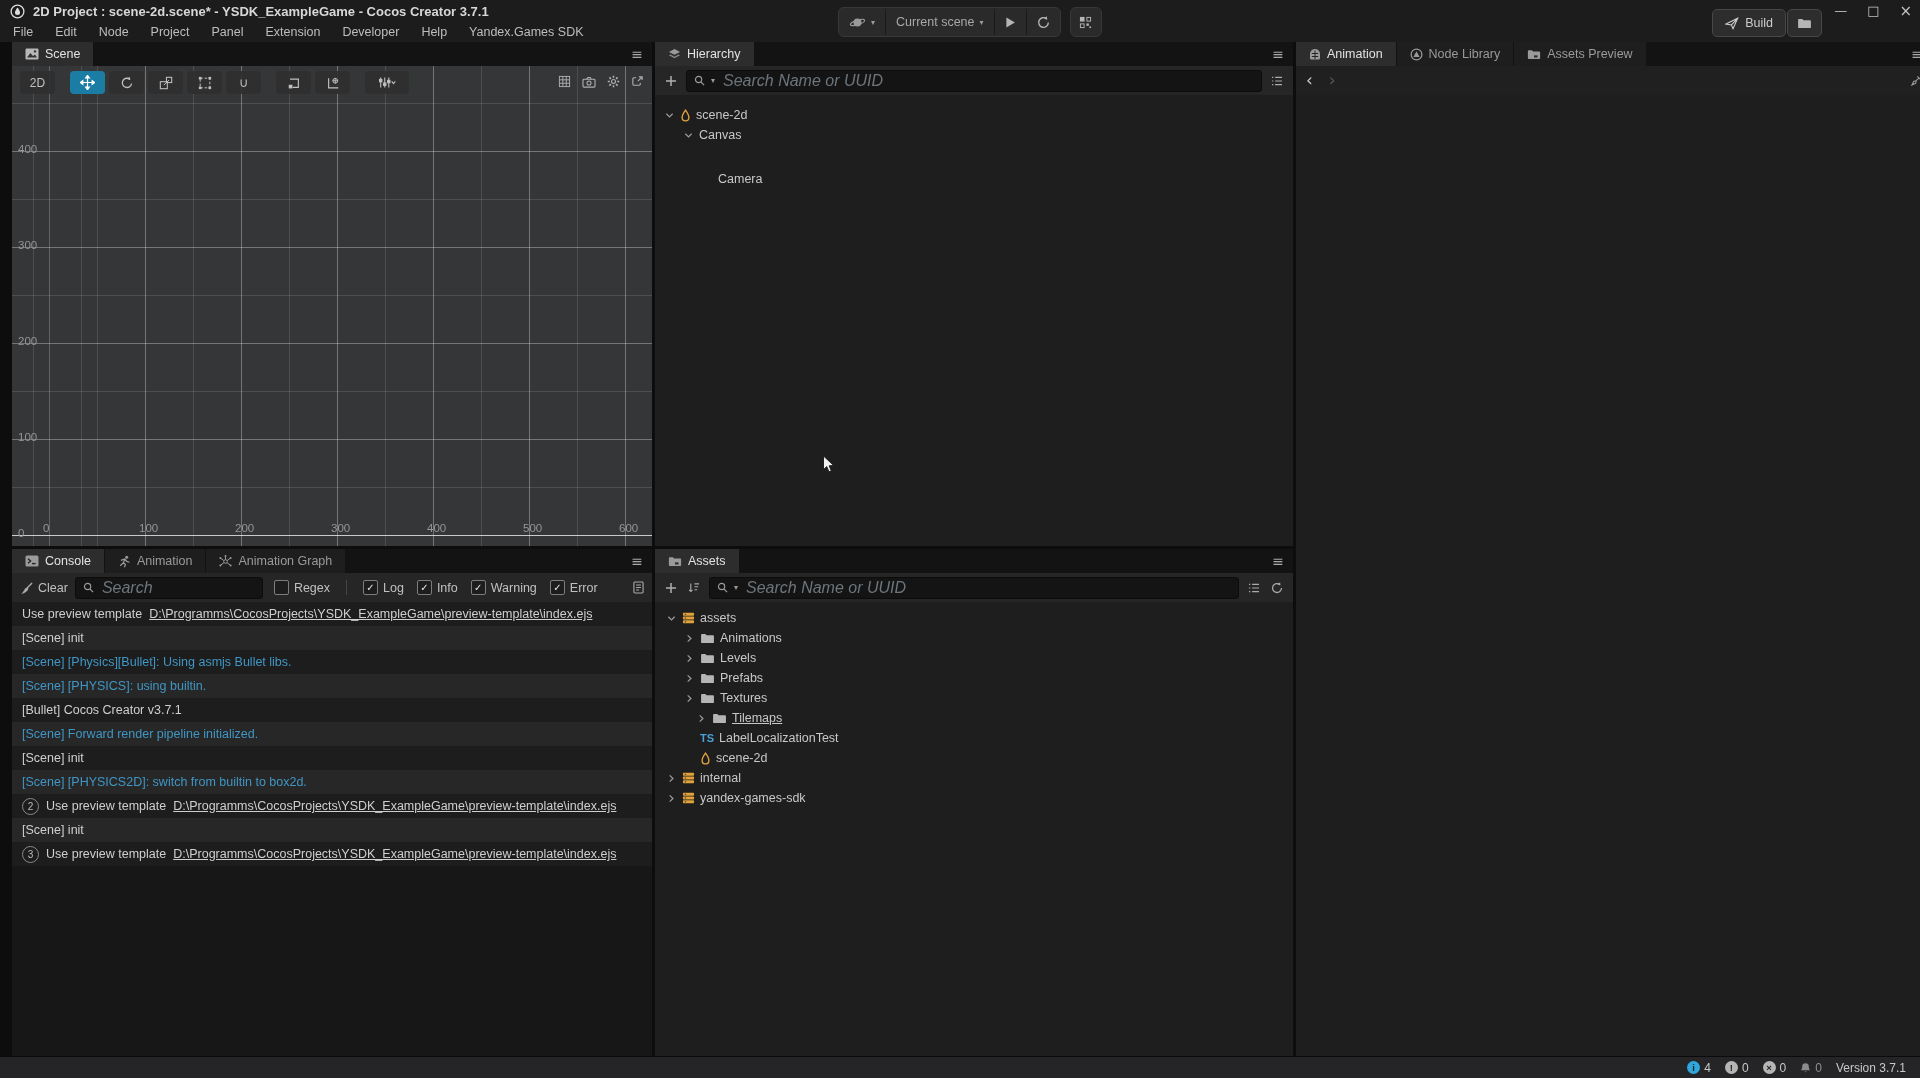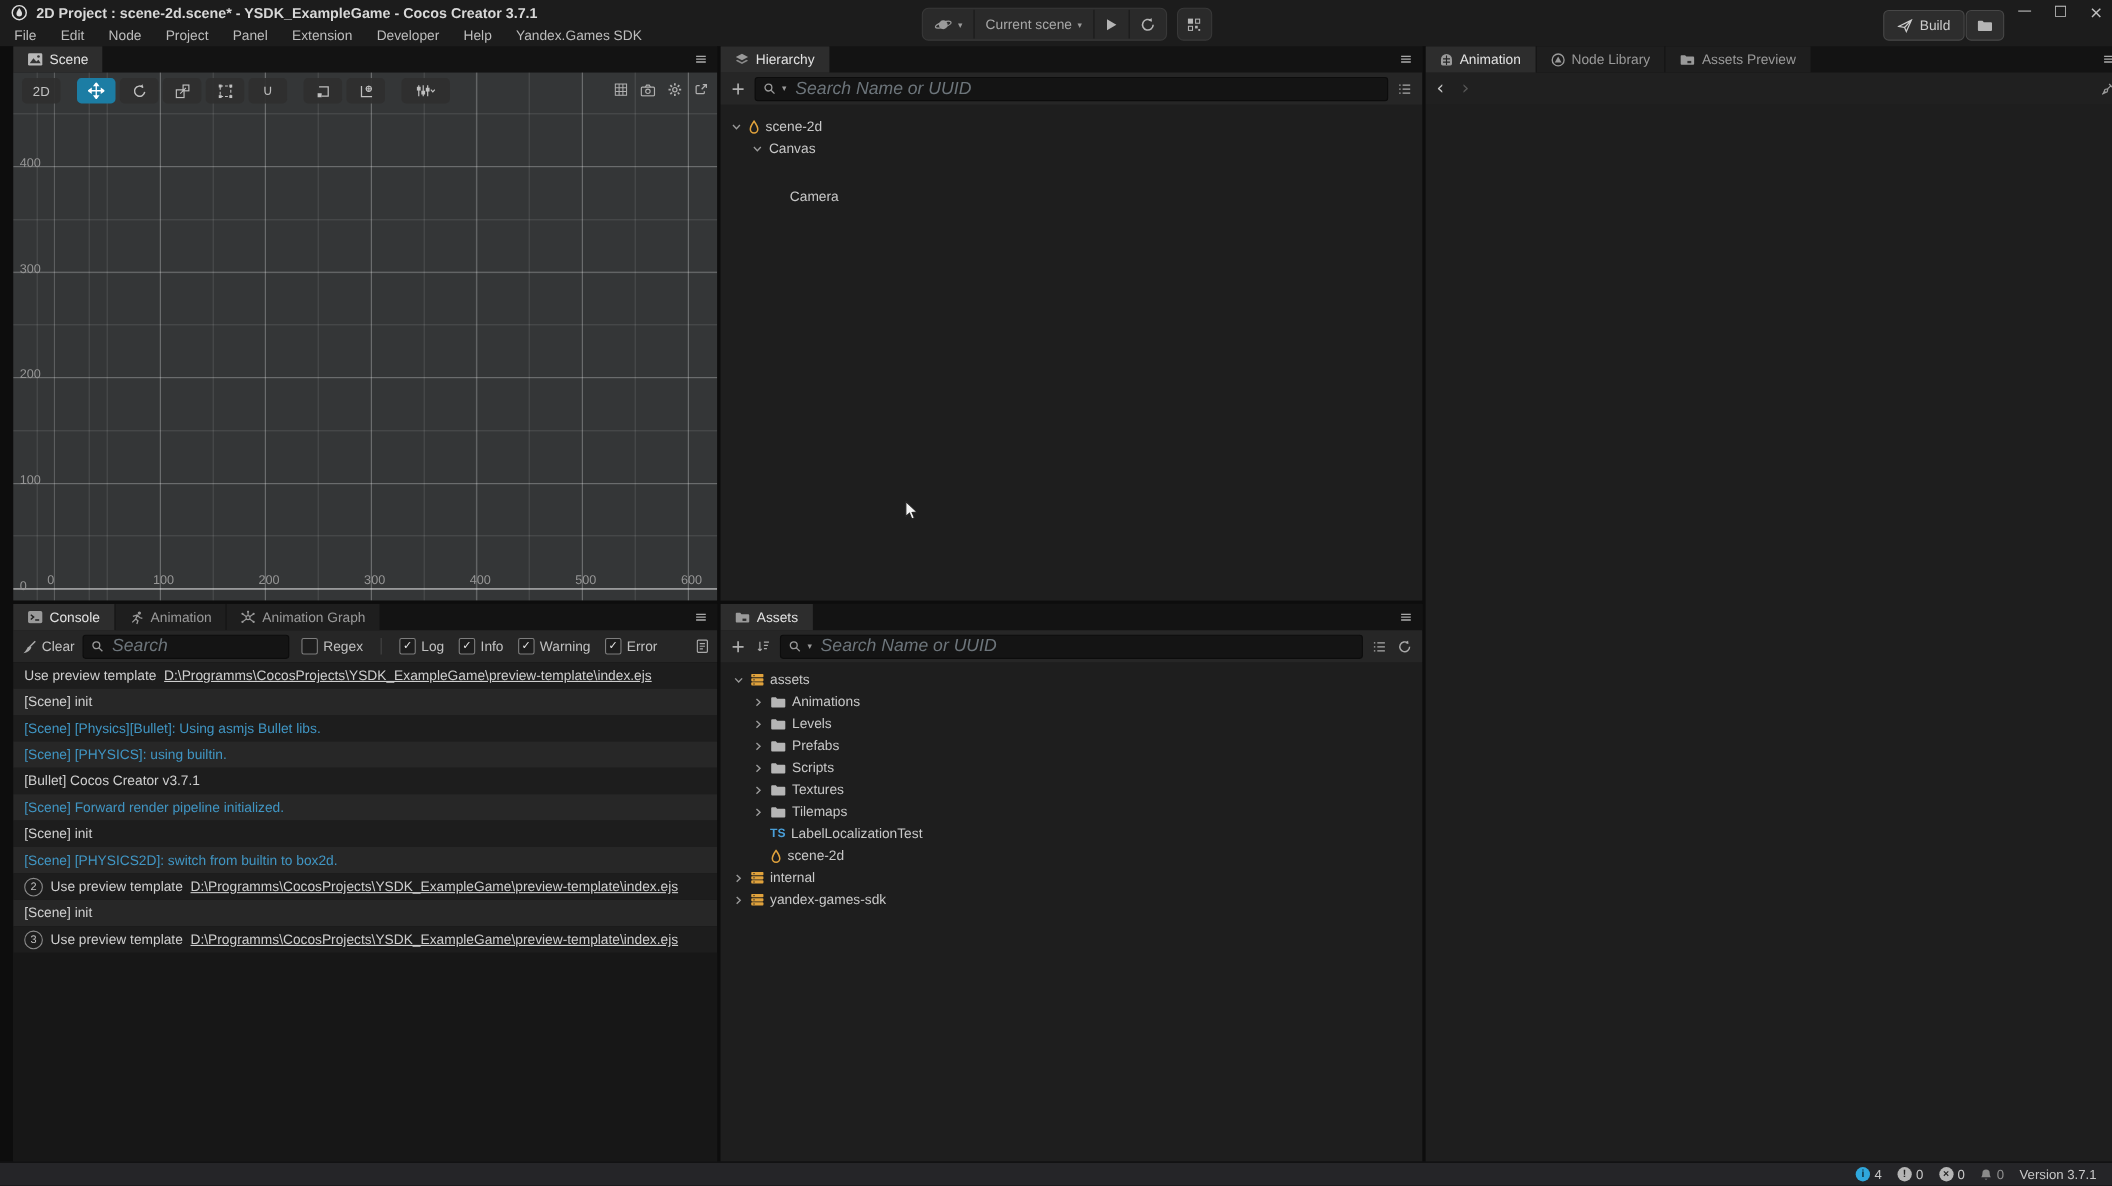"Scripts" div.tree-row { html: <div> <span> <span> <svg> <path></path> </svg> </span> </span> <span> <svg> <path></path> </svg> </span> <span>Scripts</span> </div> -> none }
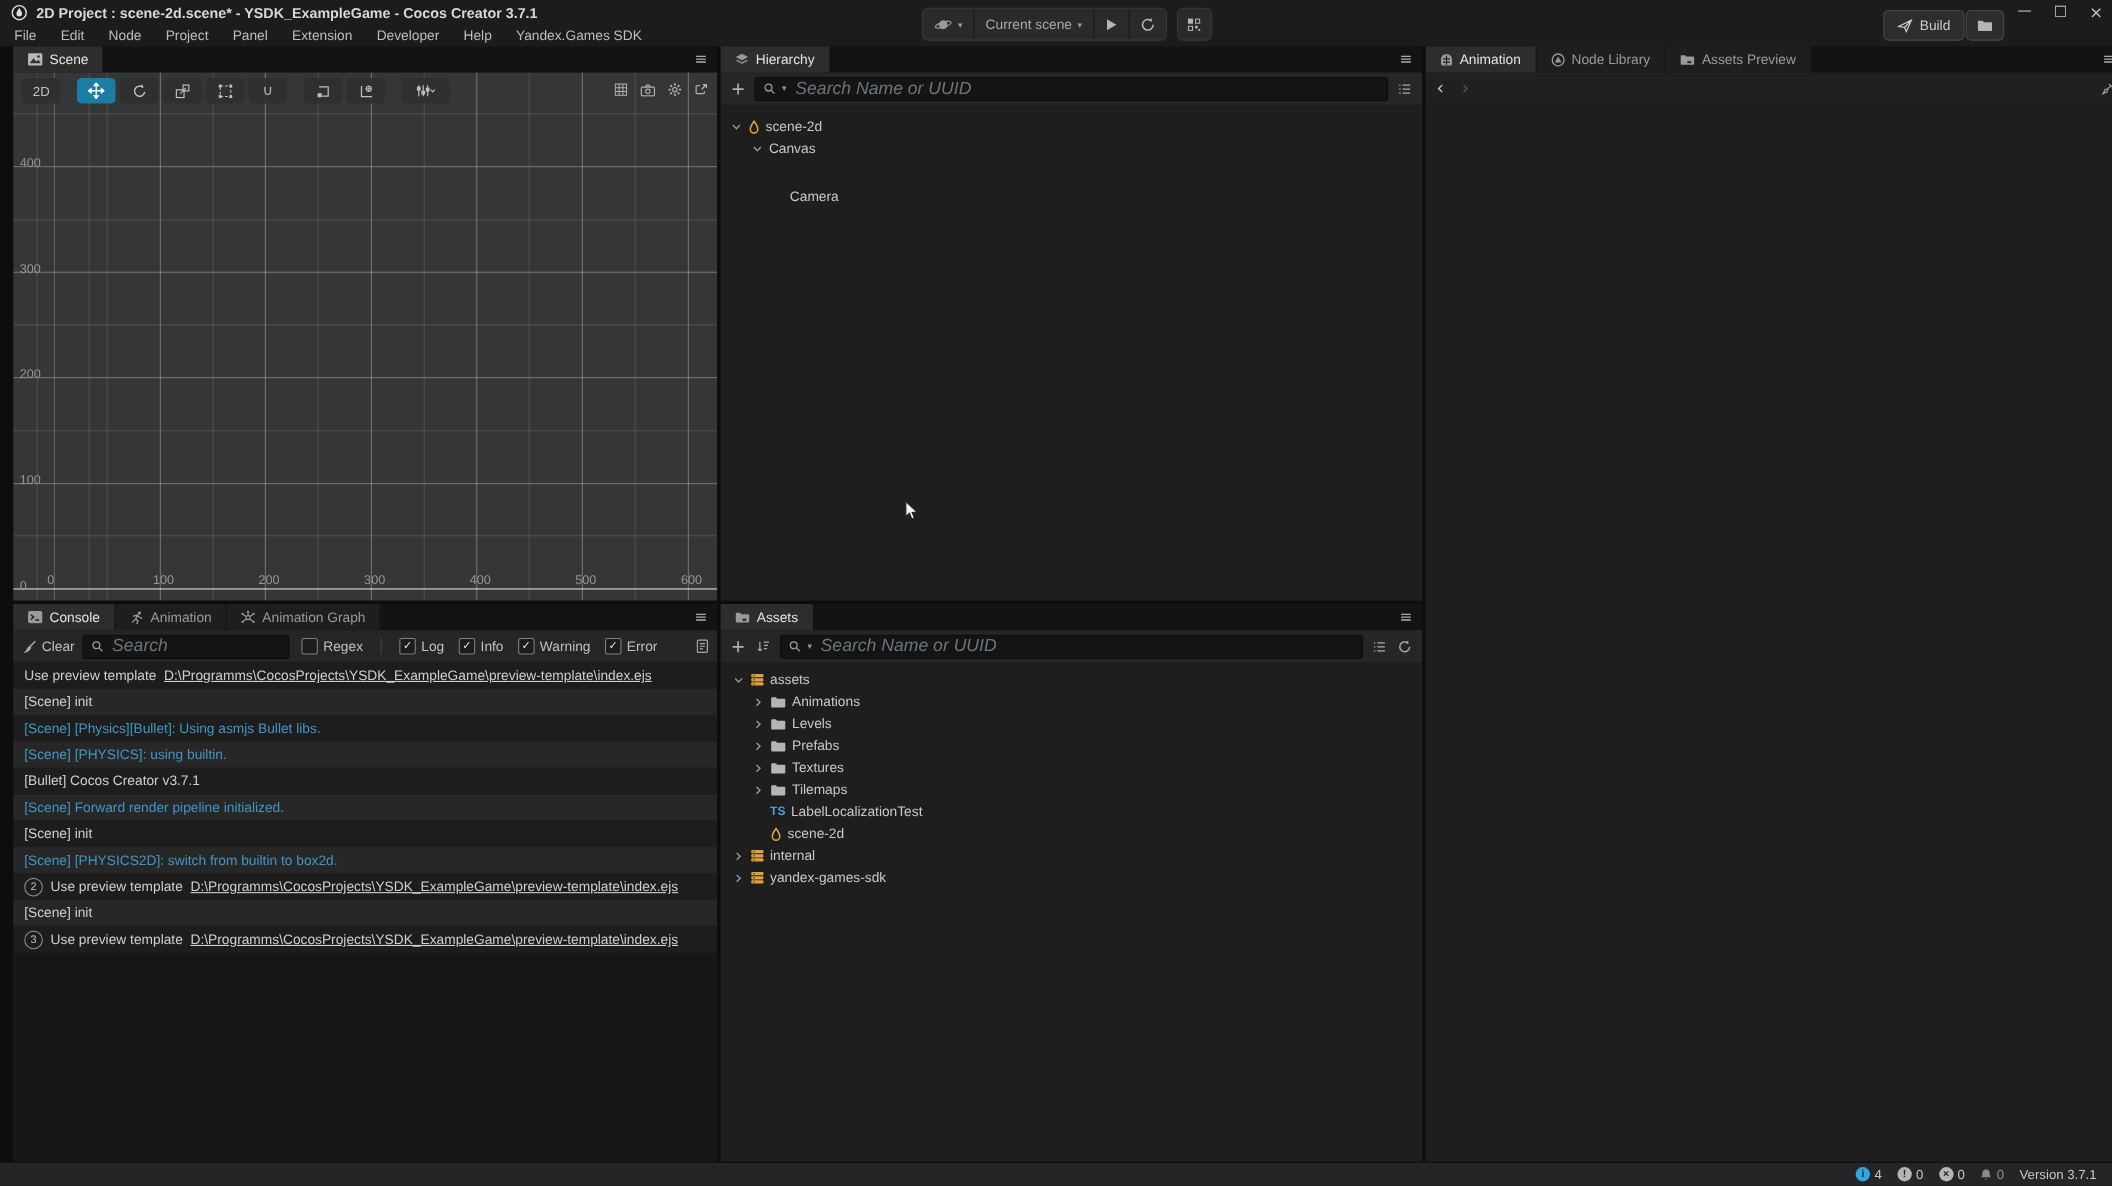"Tilemaps" div.tree-row { padding-left: 28px -> 40px; text-decoration: none -> underline }
